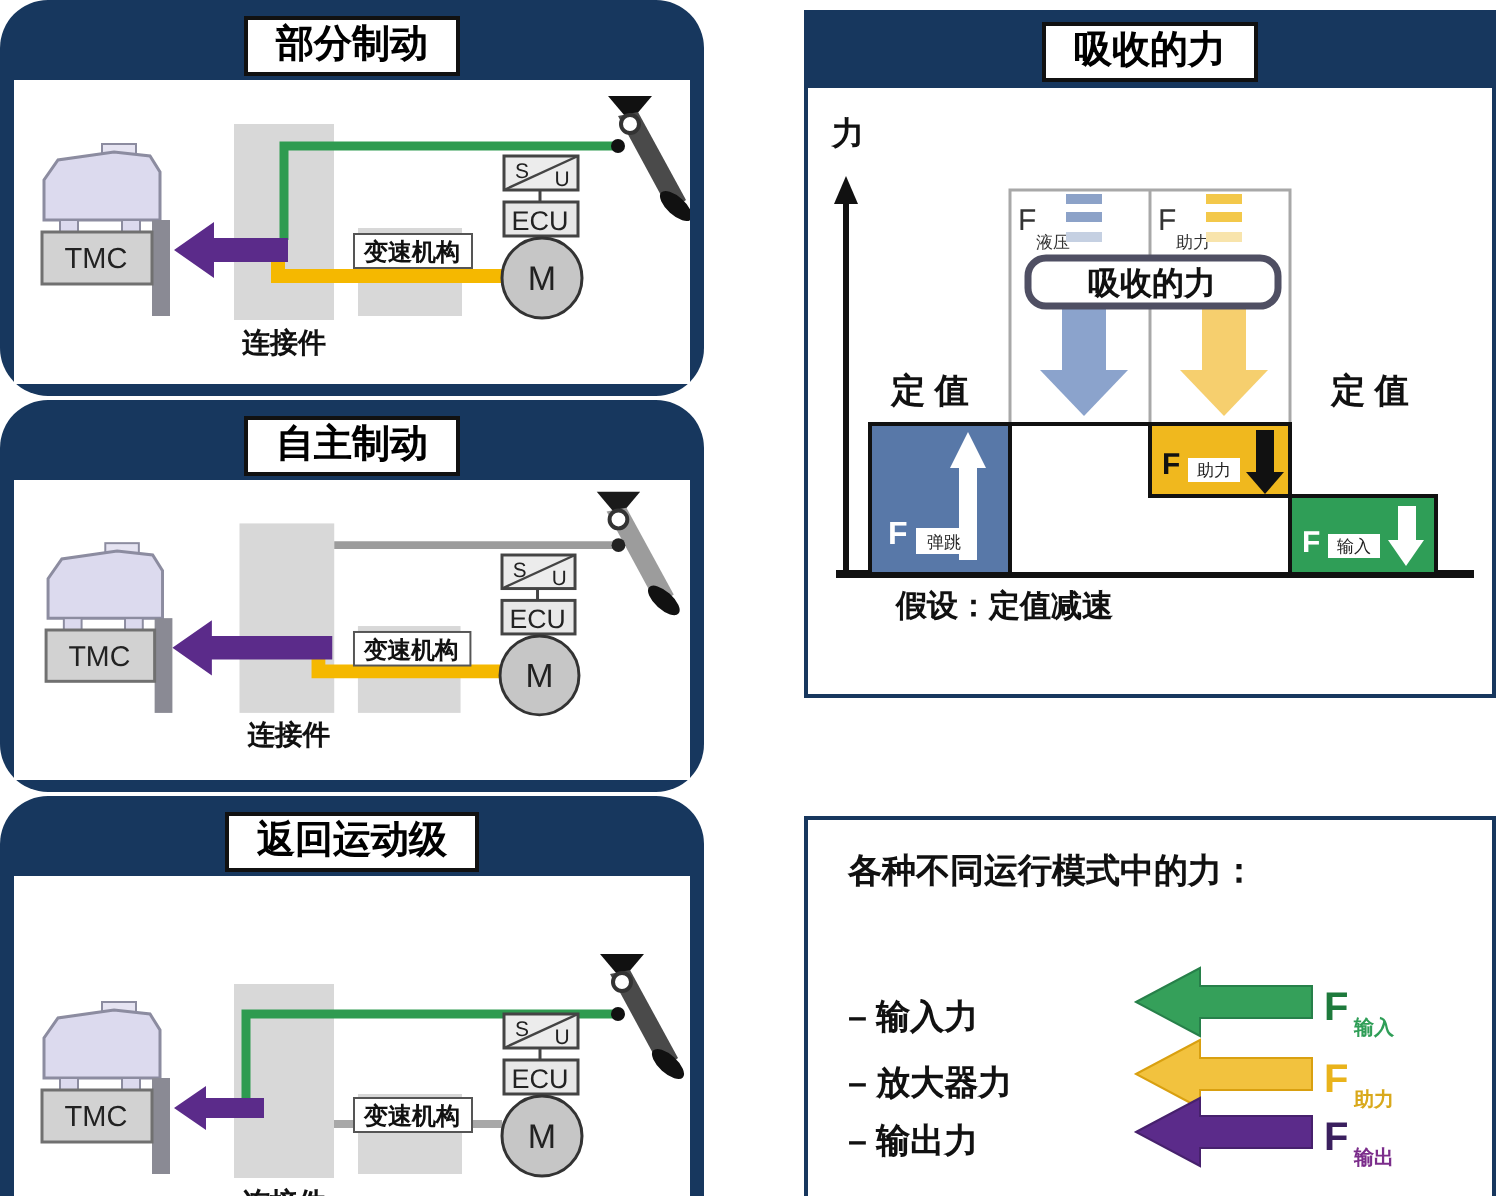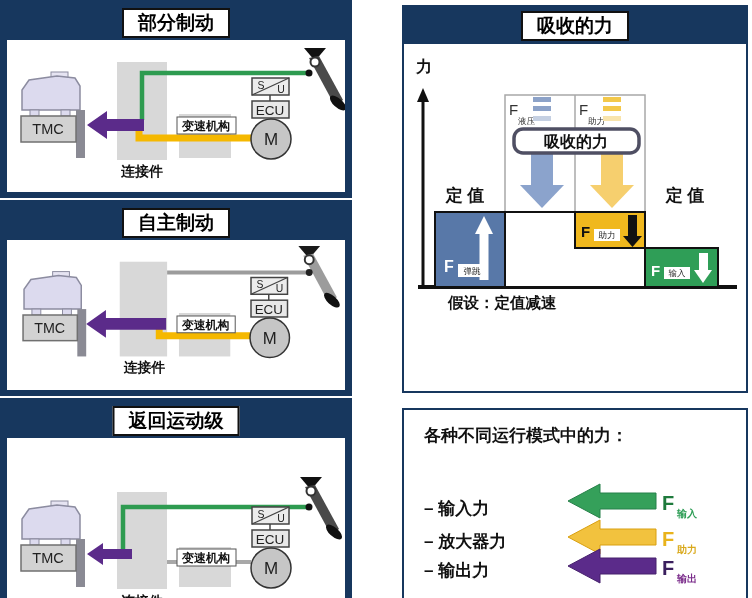"部分制动" .lpanel { border-radius: none -> 24px }
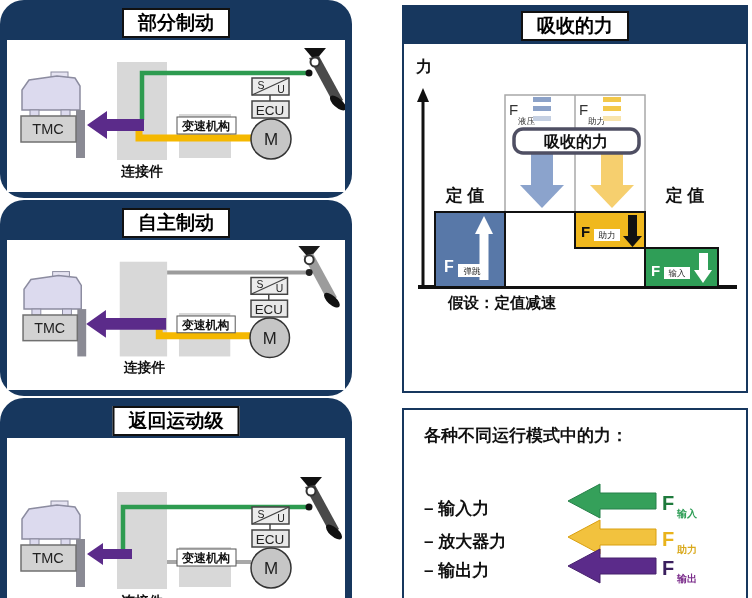"吸收的力" section.rpanel { height: 388px -> 344px }
